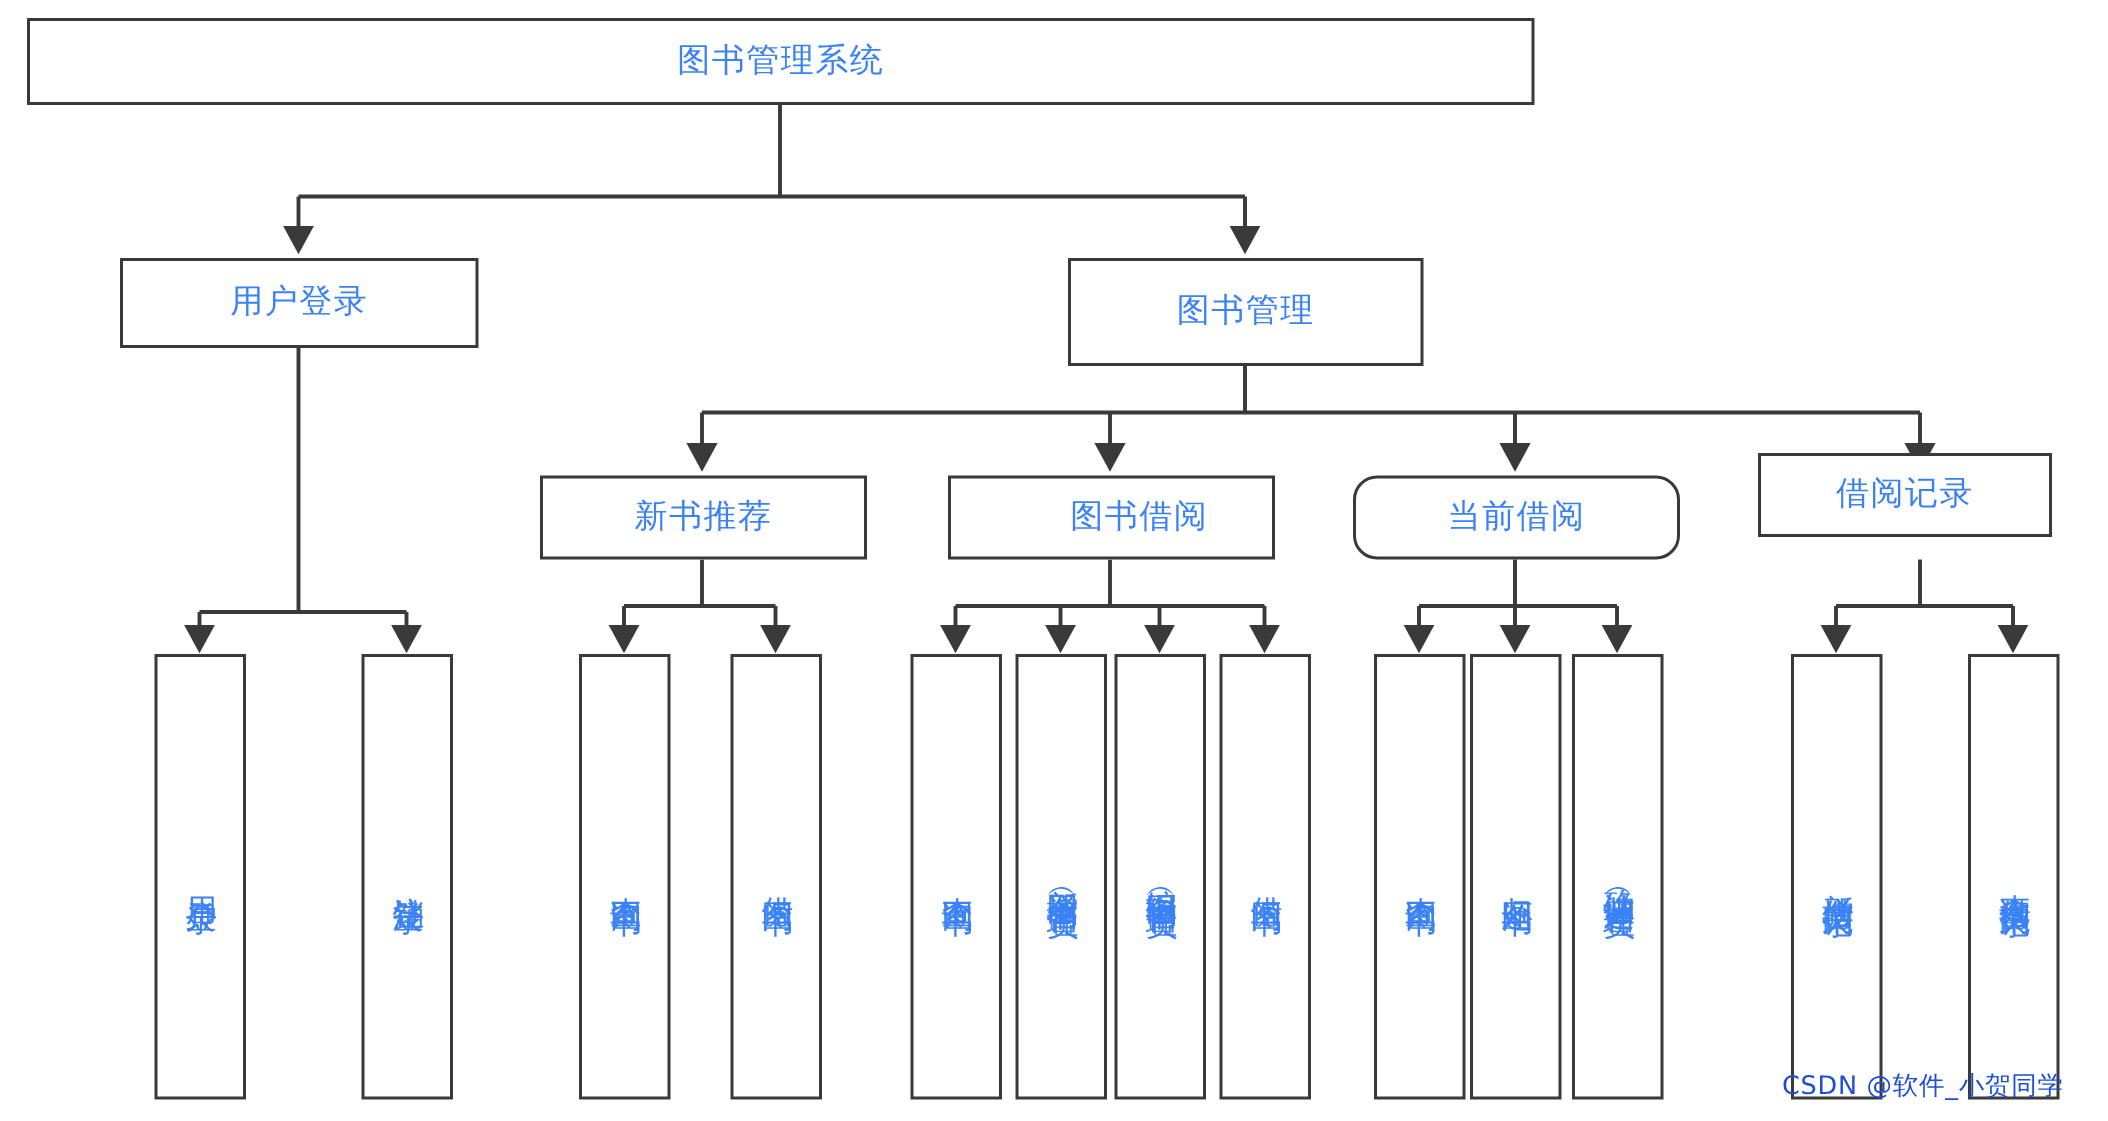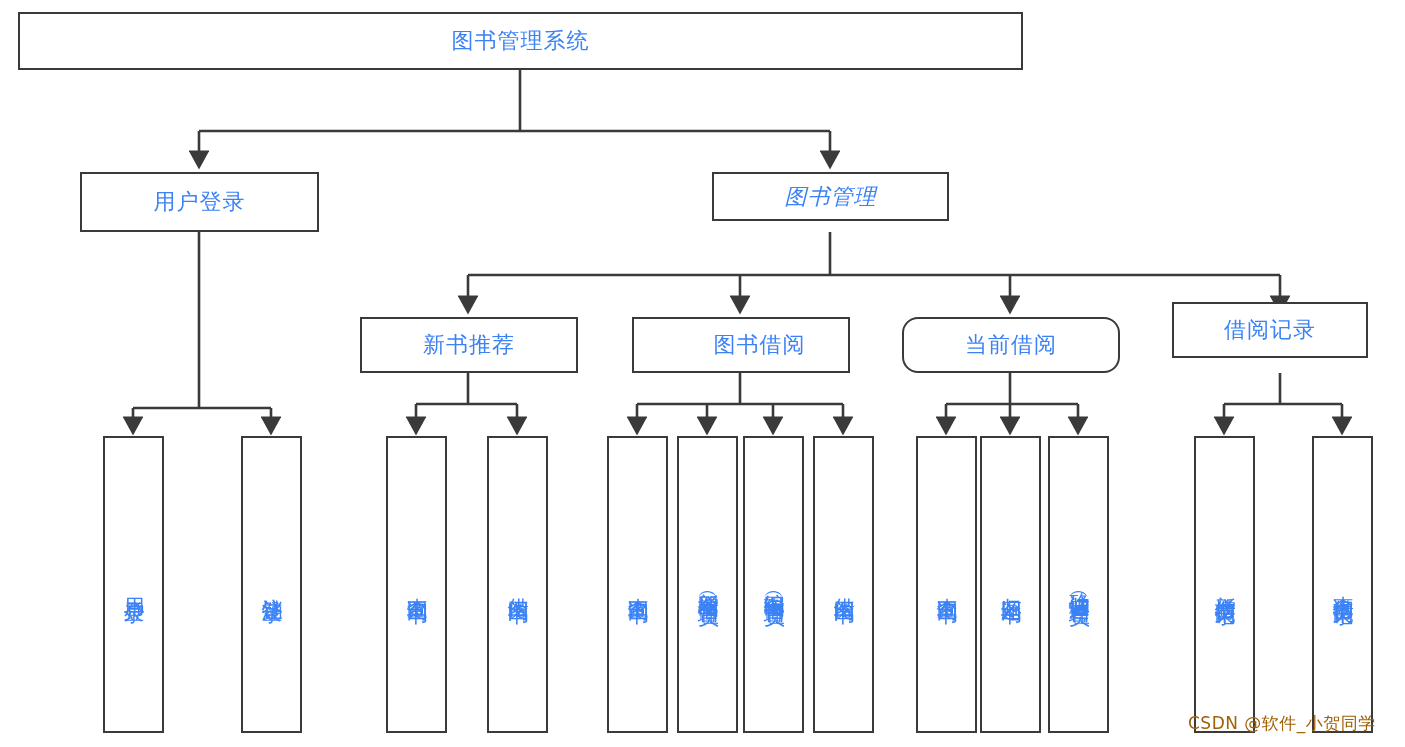"图书管理" div.node { font-style: italic -> none; height: 49px -> 72px }
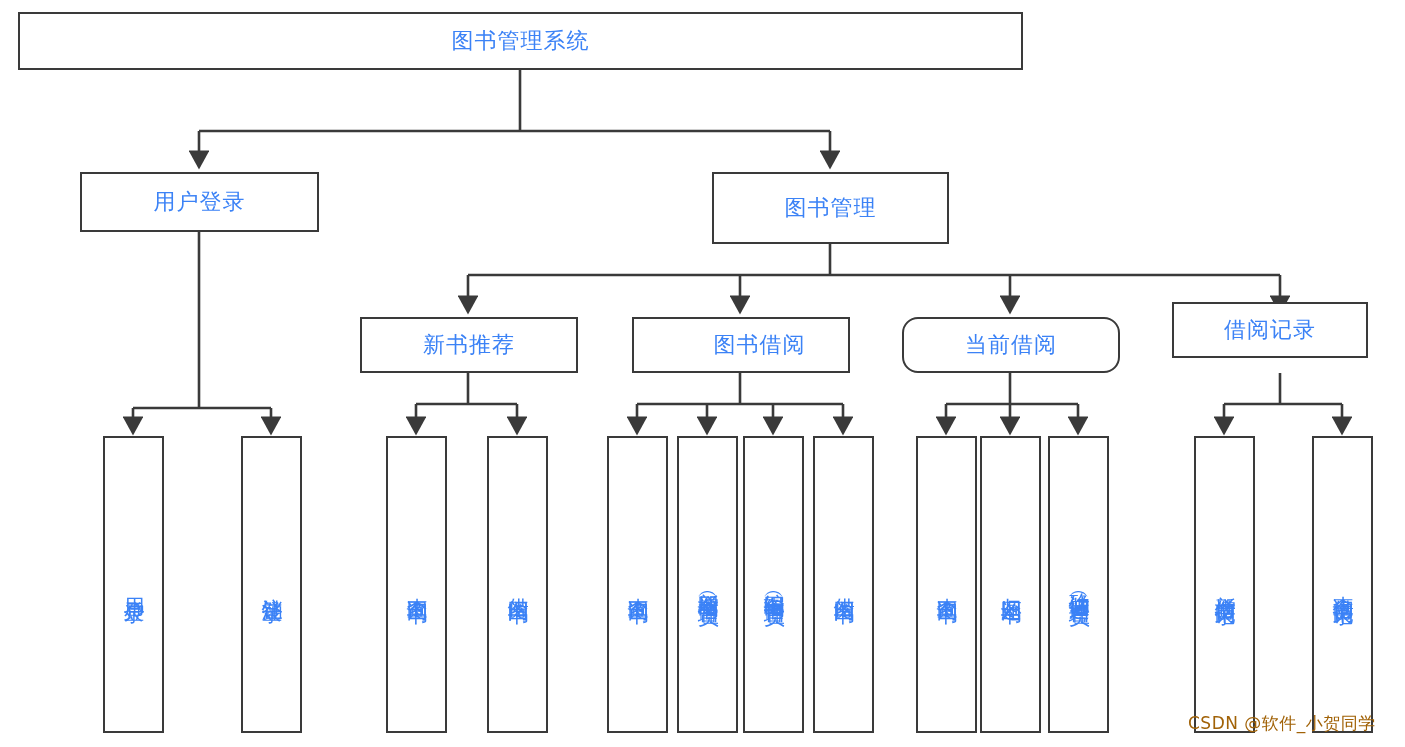"CSDN @软件_小贺同学" .watermark { color: #a16207 -> #1d4ed8 }
